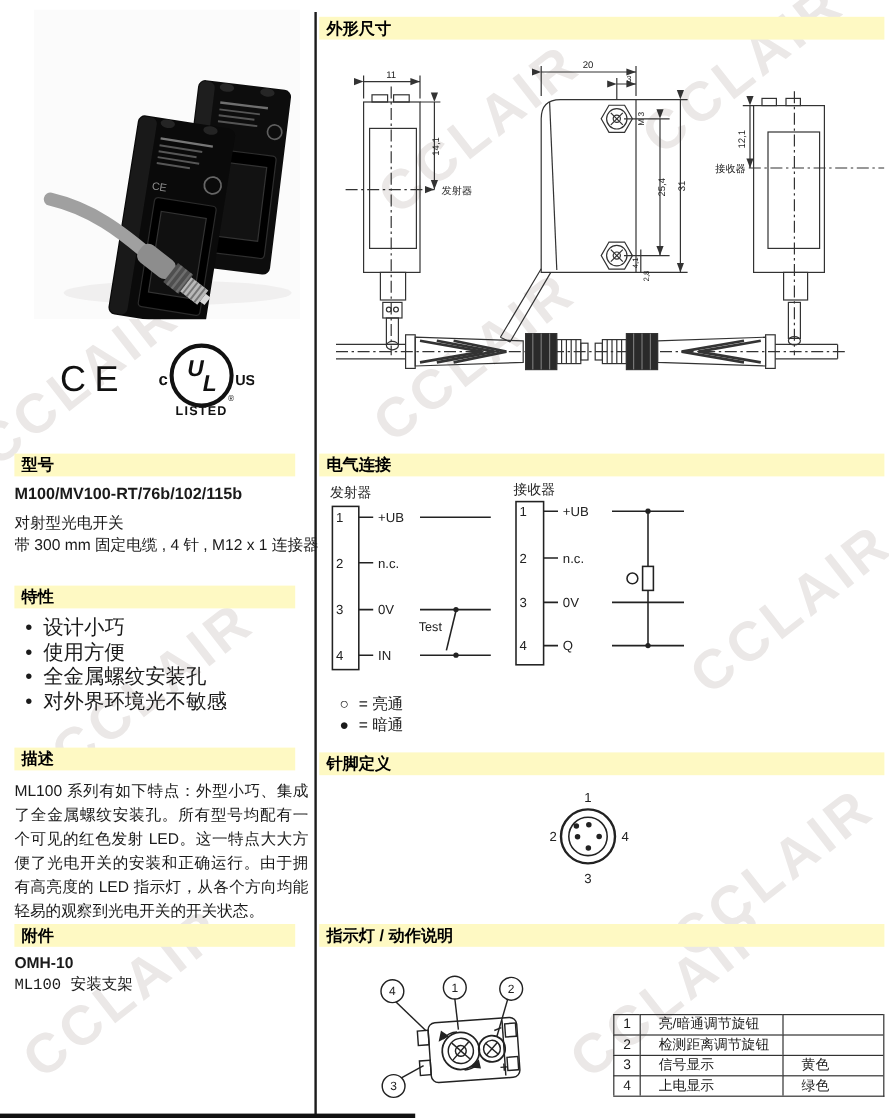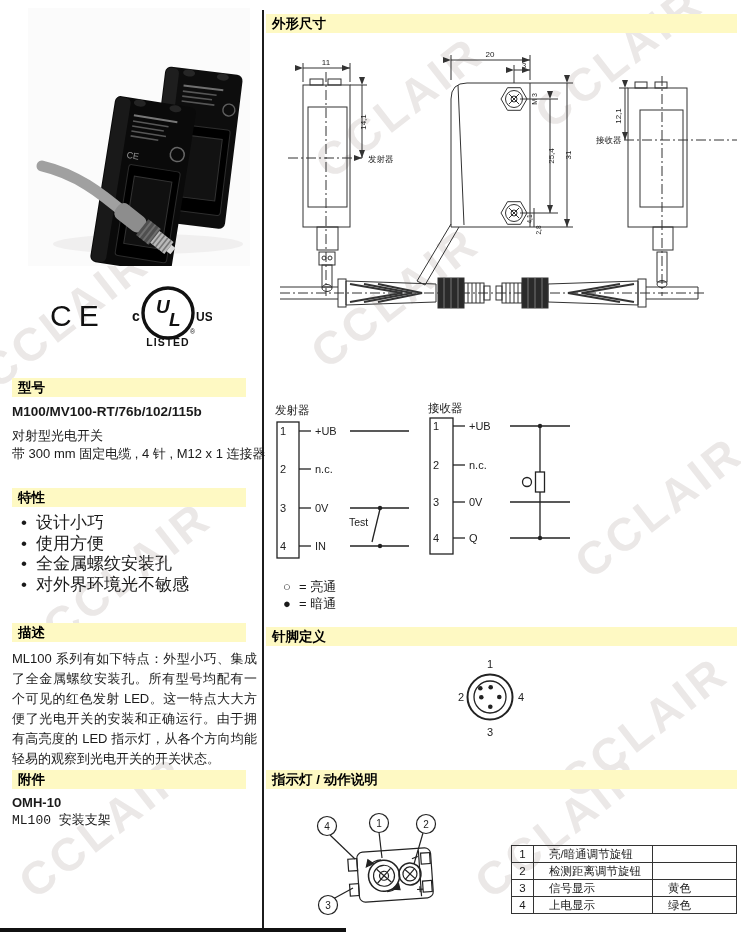"电气连接" div.hdr { html: none -> <div>电气连接</div> }
